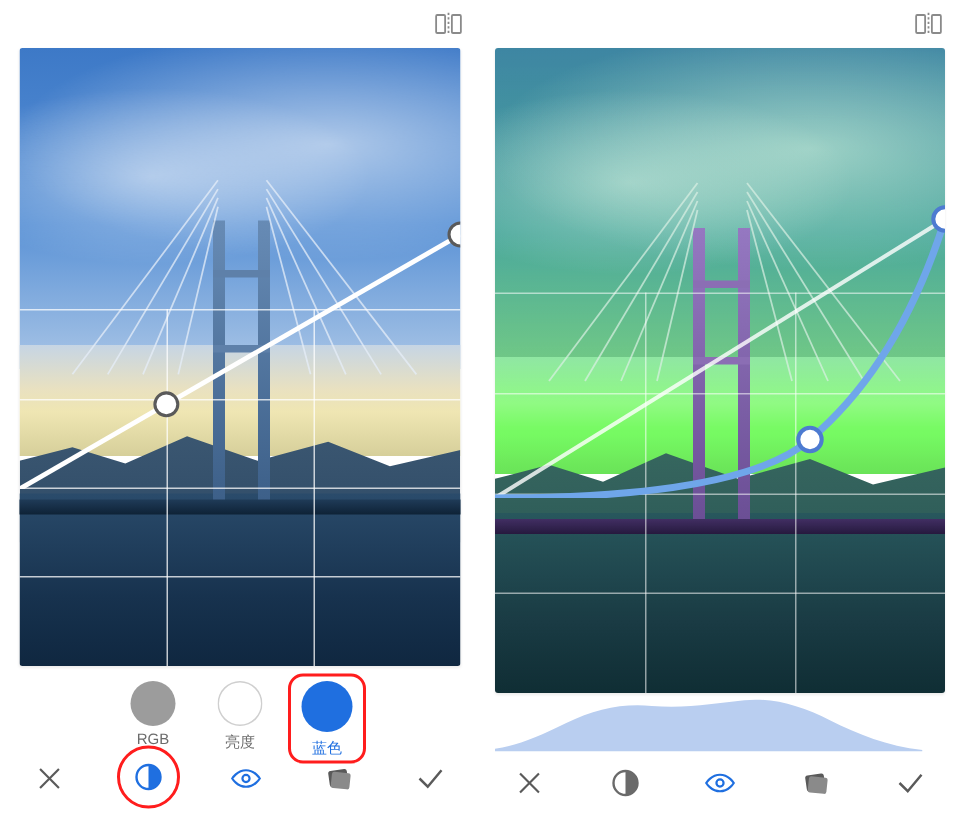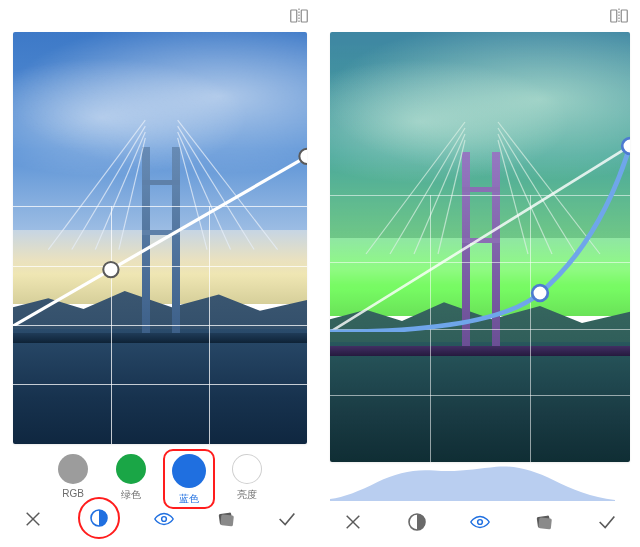"绿色" div.swatch { html: <div> <span></span> <span>绿色</span> </div> -> none }
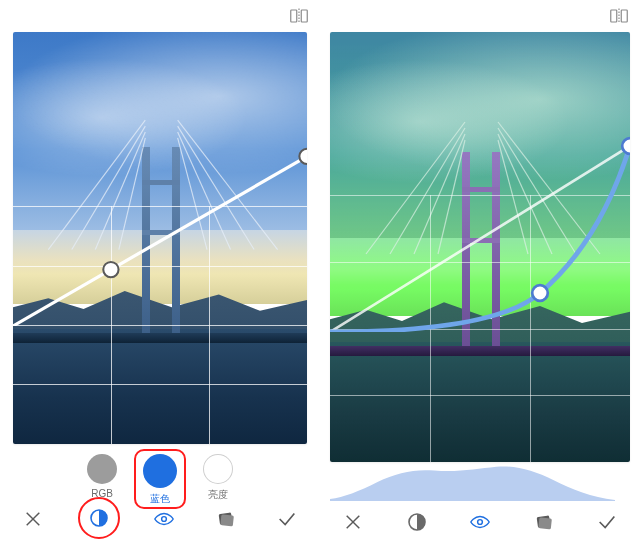"蓝色" div.swatch { order: before "亮度" -> after "亮度" }
